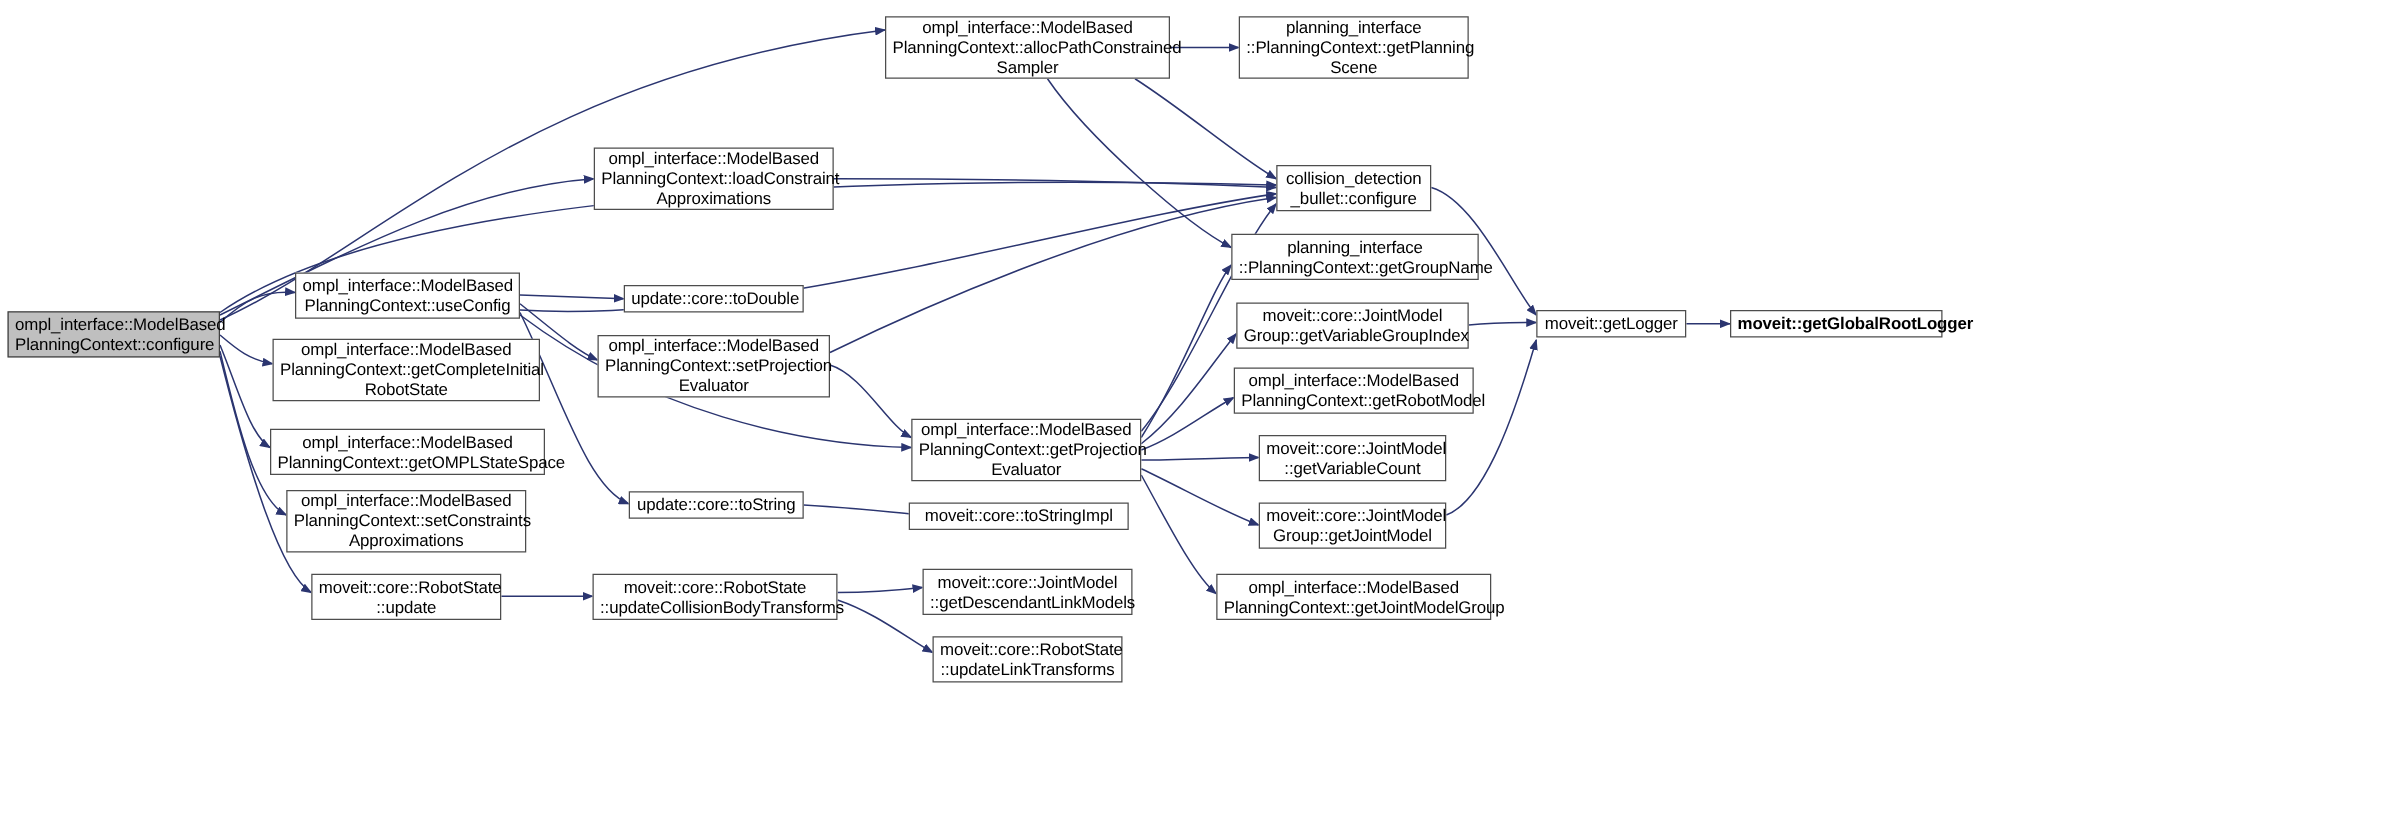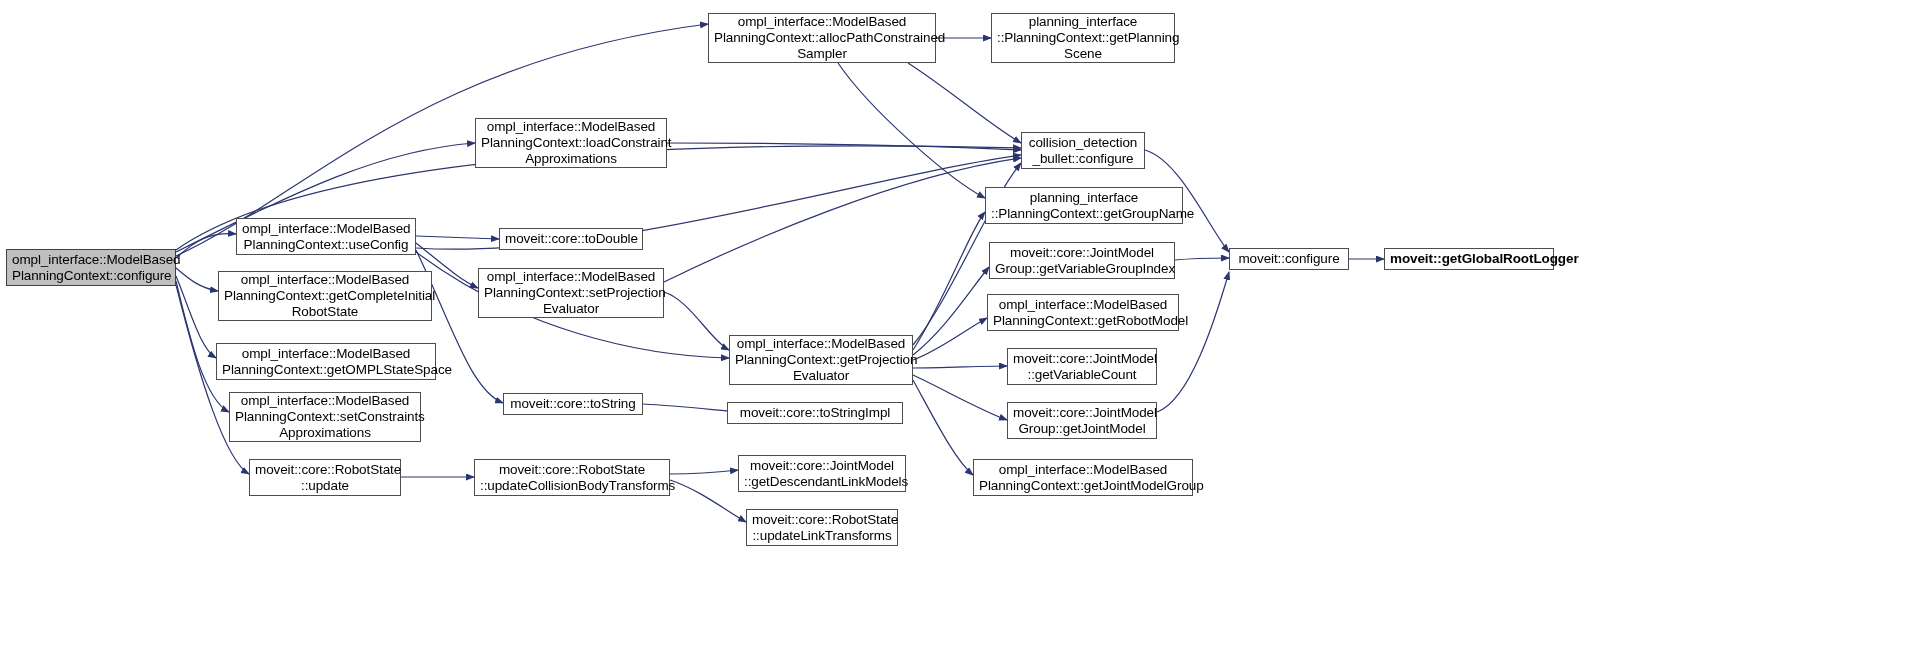"moveit::core::toDouble" span.node-label { text: moveit::core::toDouble -> update::core::toDouble }
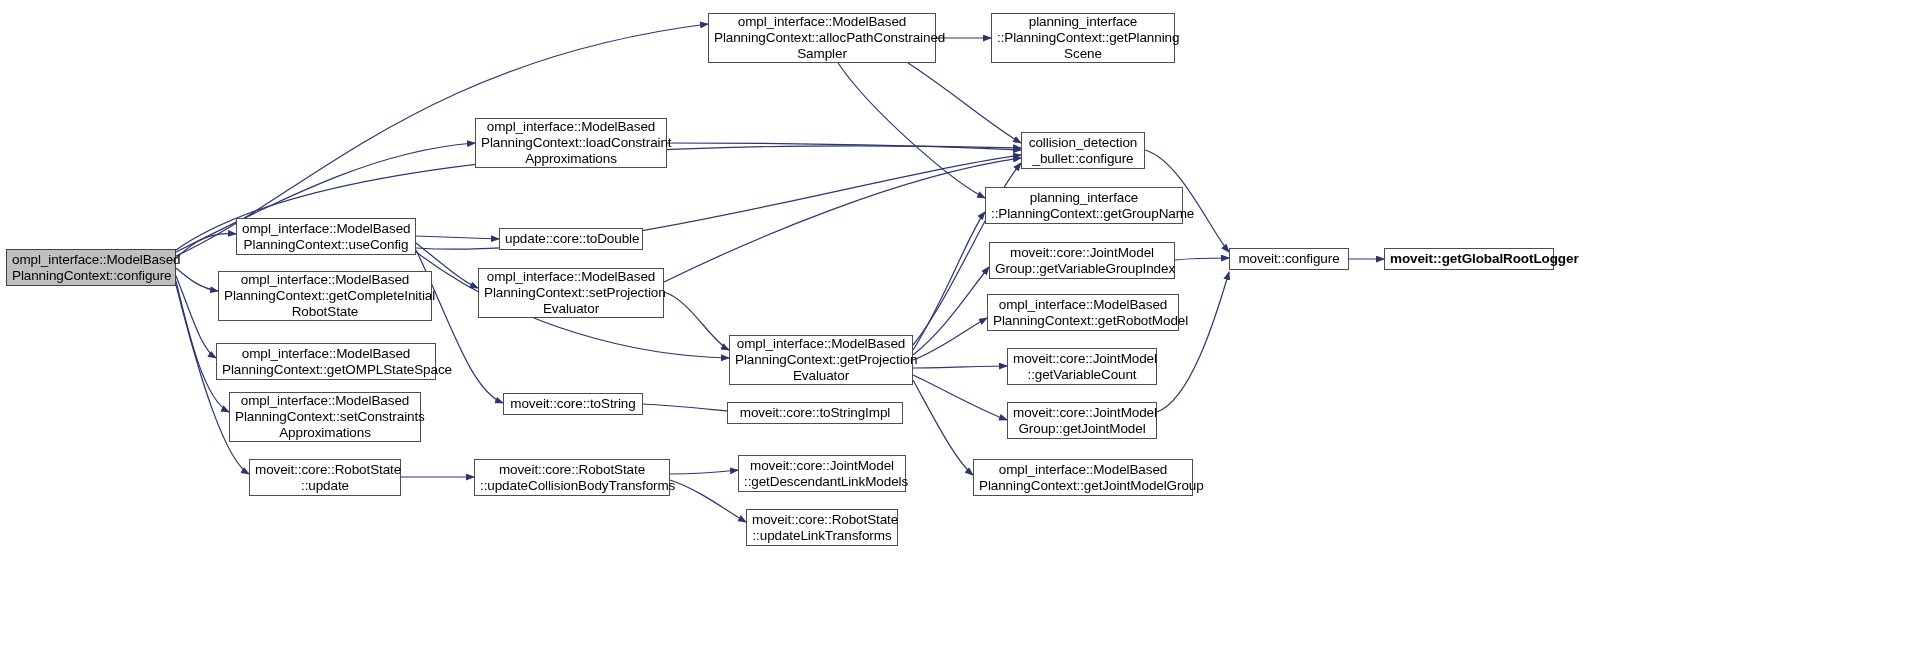"moveit::configure" span.node-label { text: moveit::configure -> moveit::getLogger }
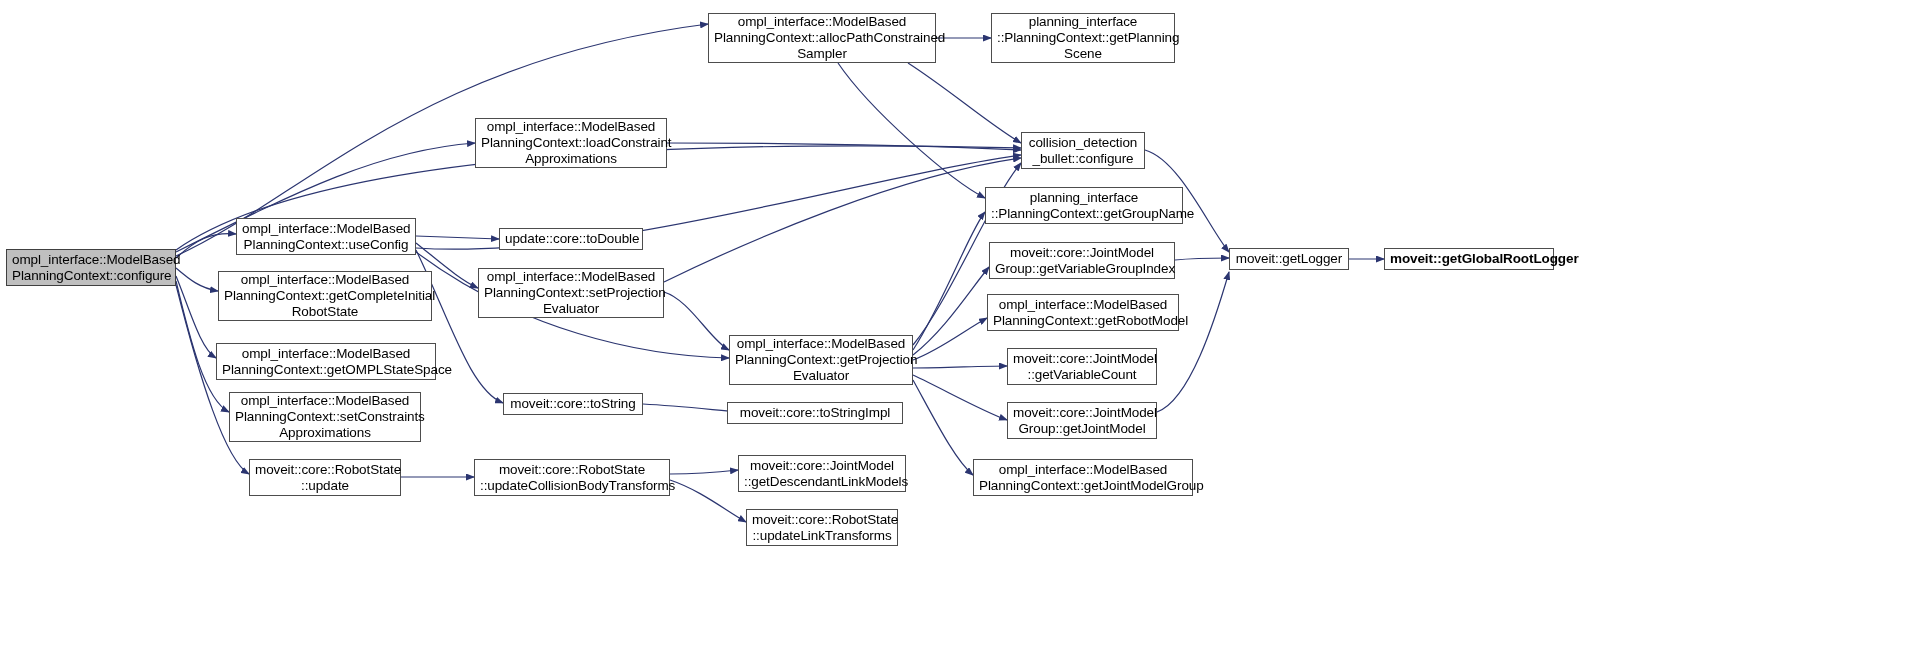"moveit::core::toString" span.node-label { text: moveit::core::toString -> update::core::toString }
